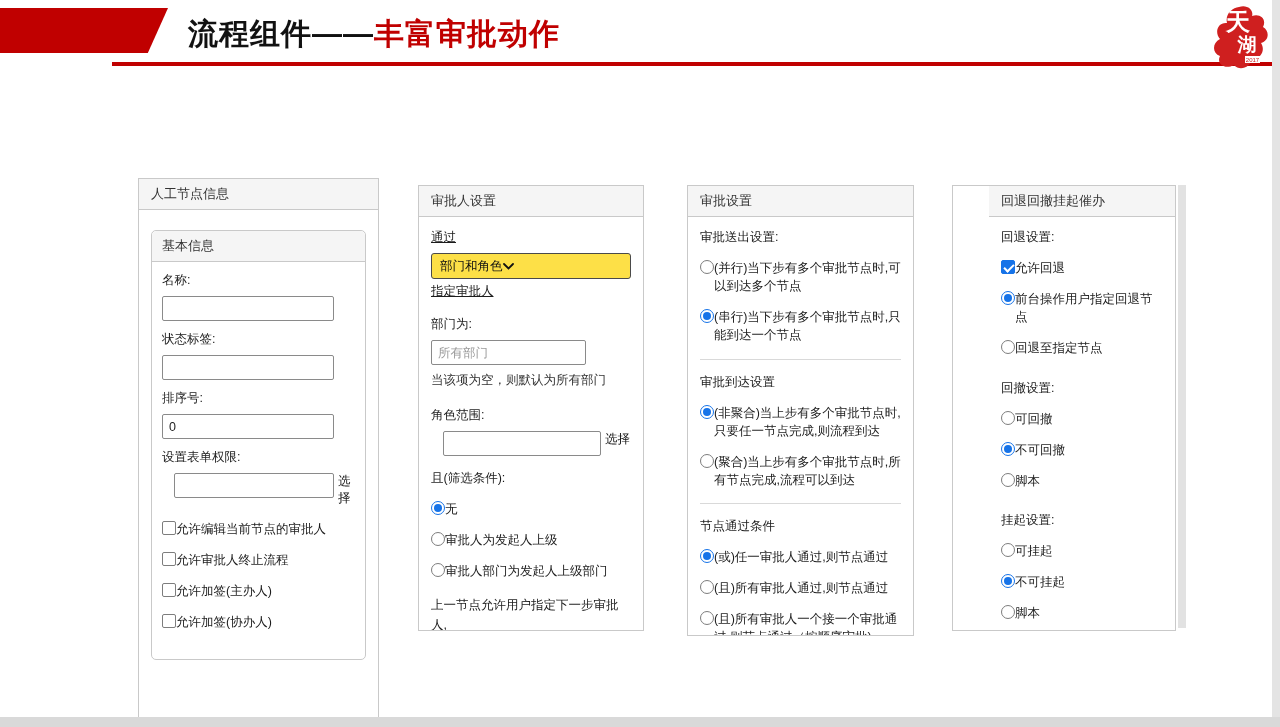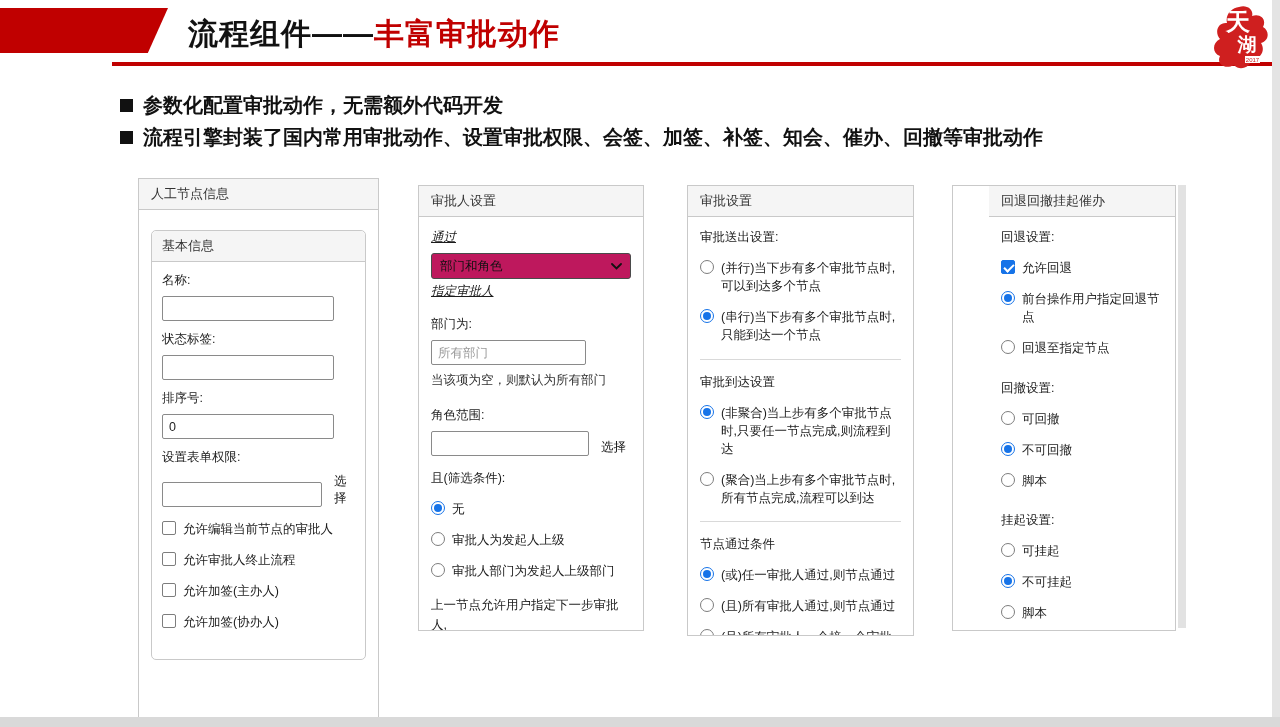"参数化配置审批动作，无需额外代码开发" div.bullets { html: <div> <div> <span></span> <span>参数化配置审批动作，无需额外代码开发</span> </div> <div> <span></span> <span>流程引擎封装了国内常用审批动作、设置审批权限、会签、加签、补签、知会、催办、回撤等审批动作</span> </div> </div> -> none }
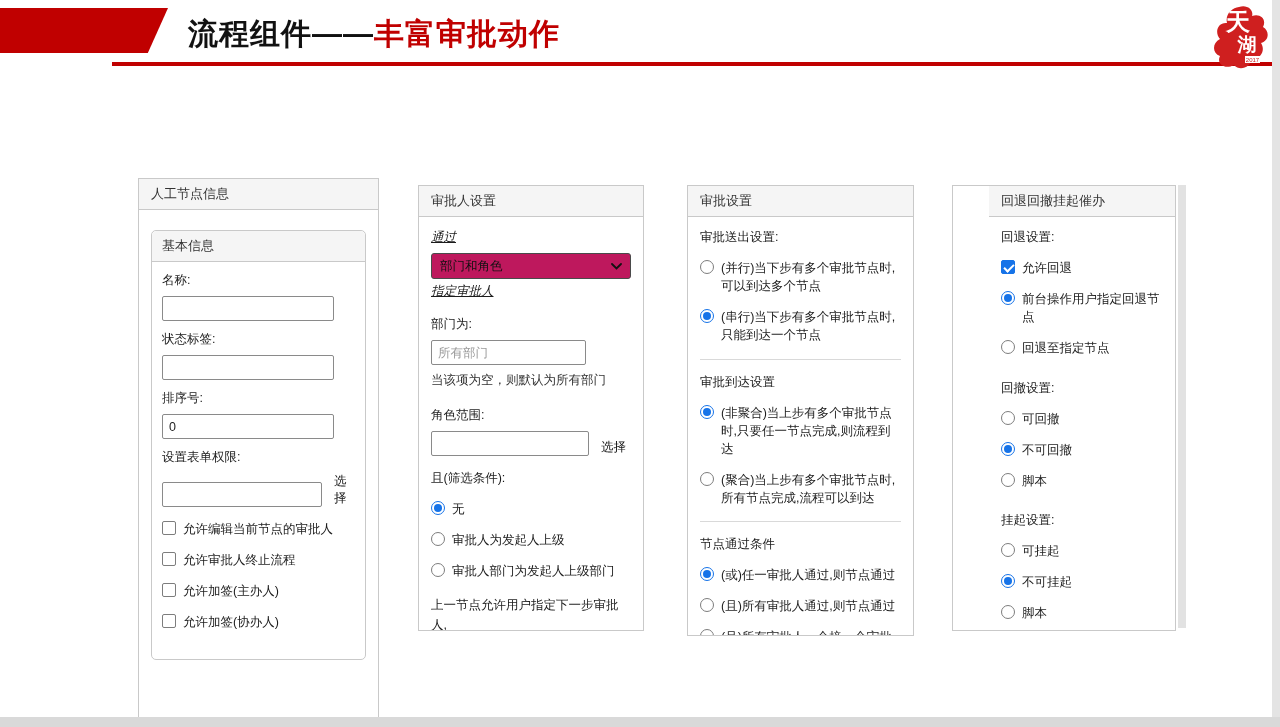"通过" .lbl-u { font-style: italic -> none }
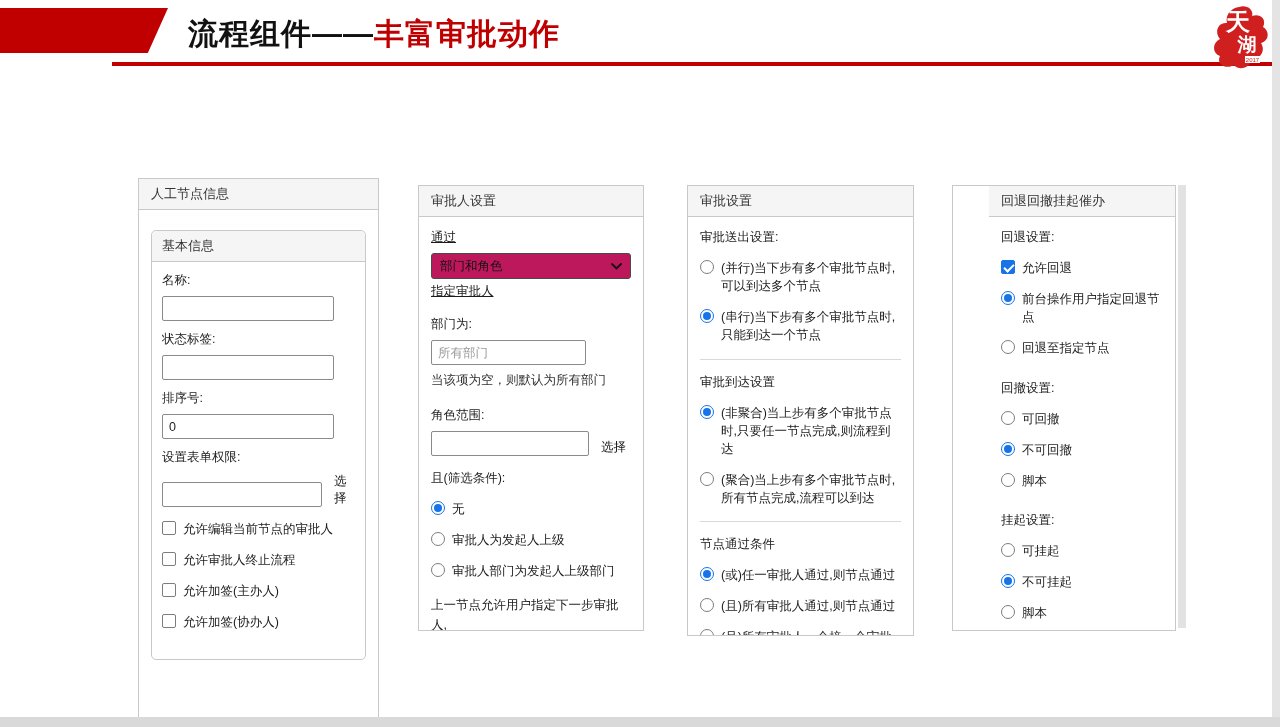"部门和角色" .selectbox { background: #be185d -> #fde047; justify-content: space-between -> none }
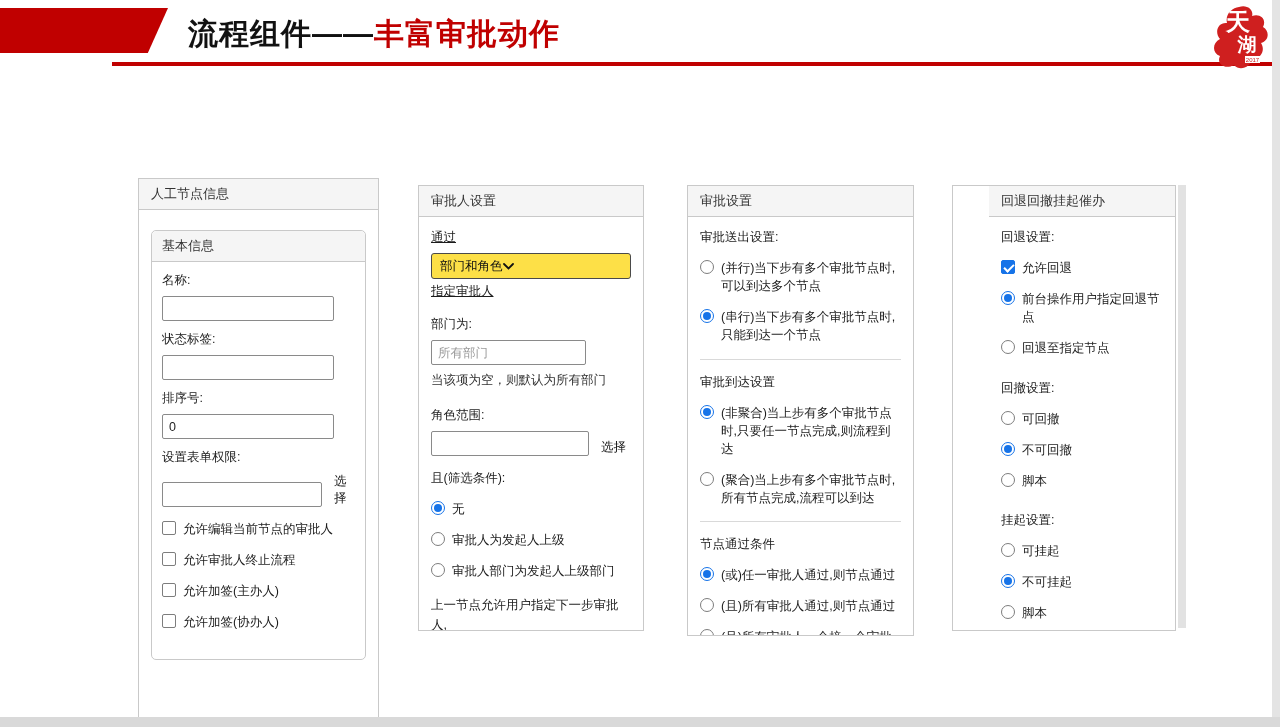"(并行)当下步有多个审批节点时,可以到达多个节点" .opt { gap: 7px -> none }
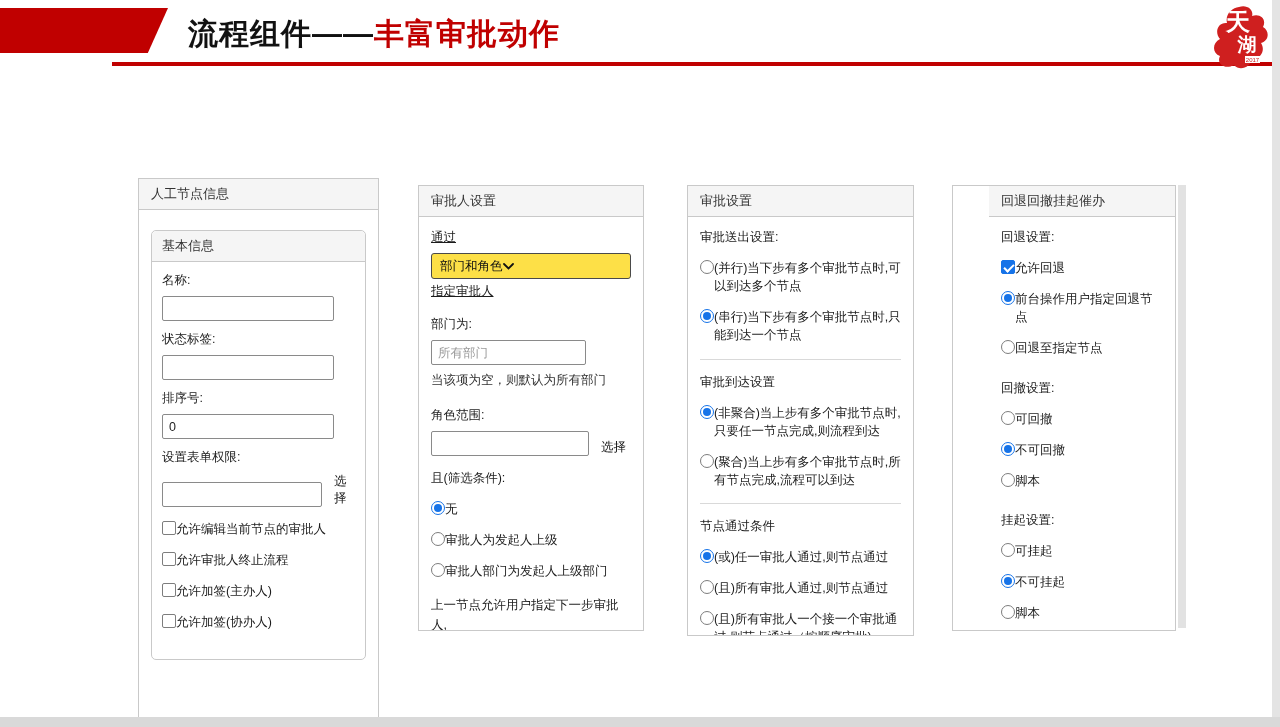"选择" .row { align-items: flex-end -> flex-start; gap: 12px -> 4px; margin-left: none -> 12px }
